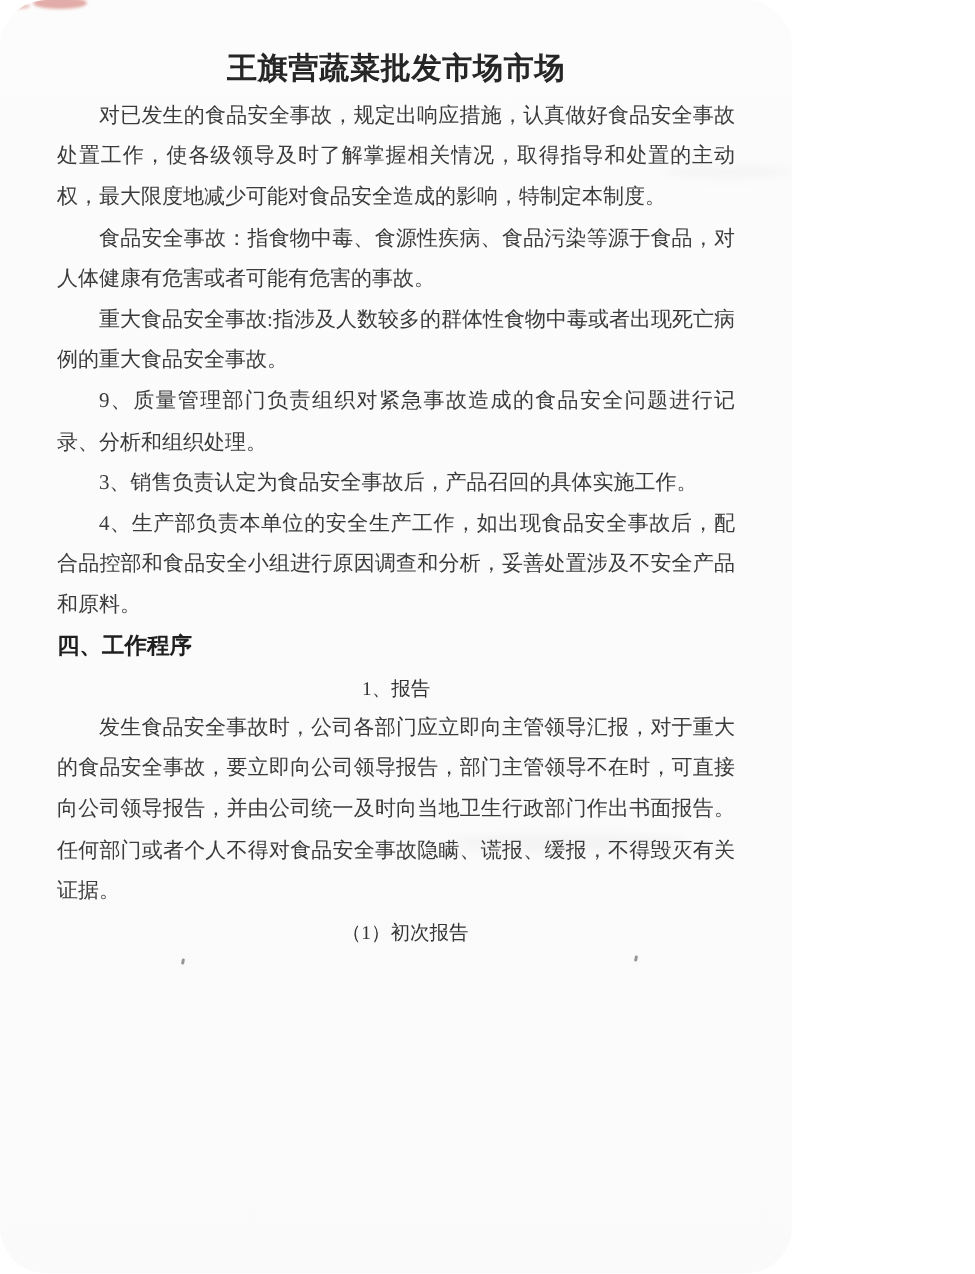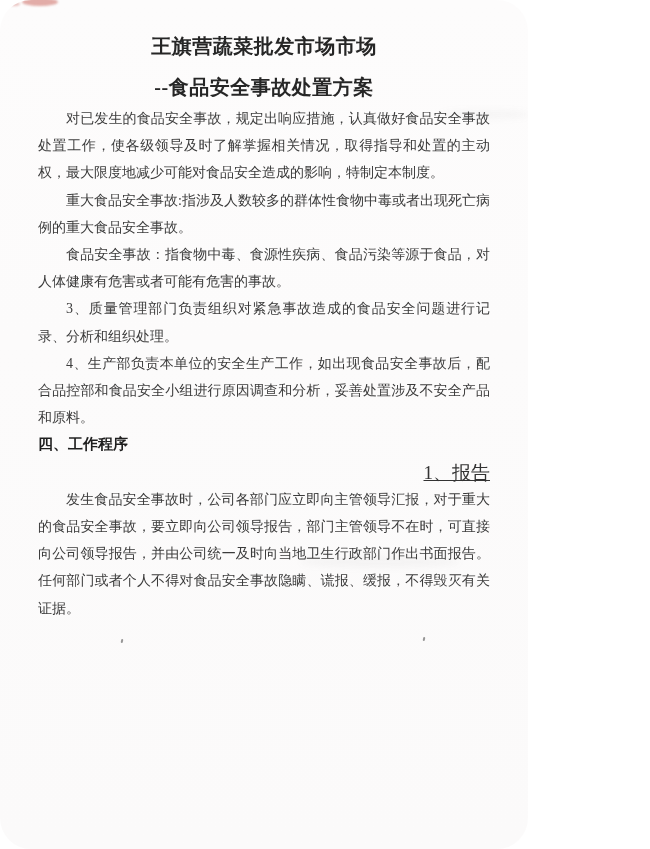"--食品安全事故处置方案" div.subtitle { html: <div>--食品安全事故处置方案</div> -> none }
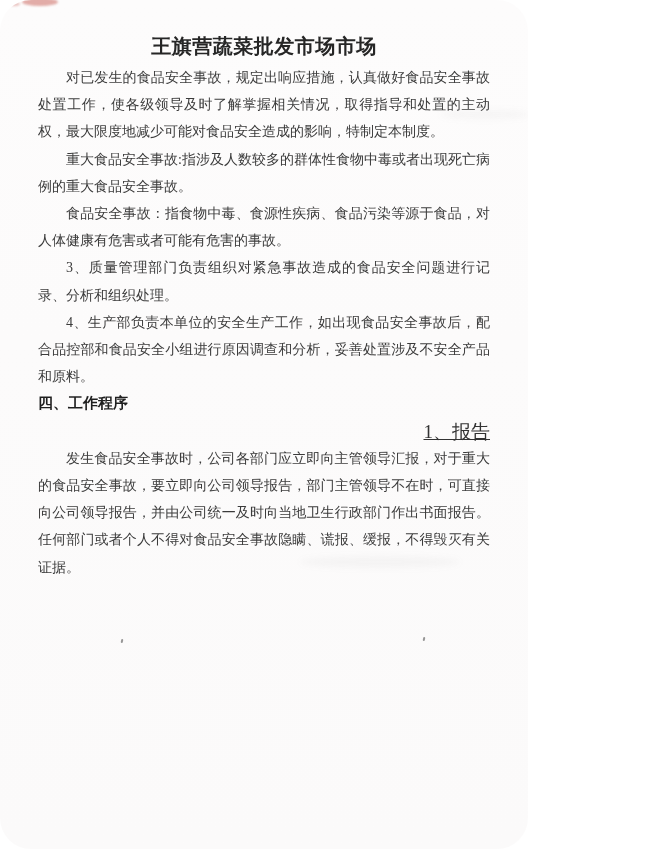"重大食品安全事故:指涉及人数较多的群体性食物中毒或者出现死亡病例的重大食品安全事" div.p { order: before "食品安全事故：指食物中毒、食源性疾病、食品污染等源于食品，对人体健康有危害或者可" -> after "食品安全事故：指食物中毒、食源性疾病、食品污染等源于食品，对人体健康有危害或者可" }
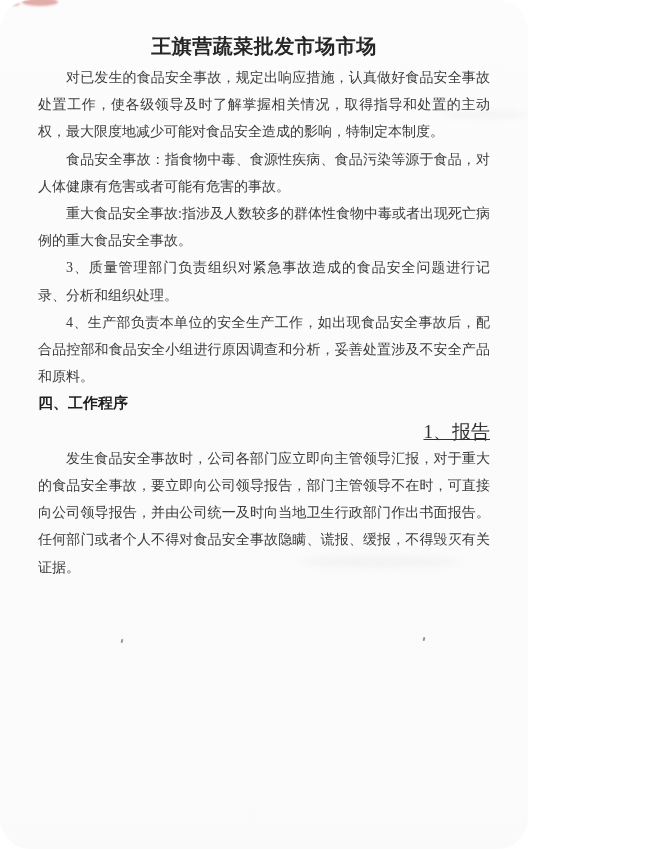"3、质量管理部门负责组织对紧急事故造成的食品安全问题进行记录、分析和组织处理。" div.p { text: 3 -> 9 }
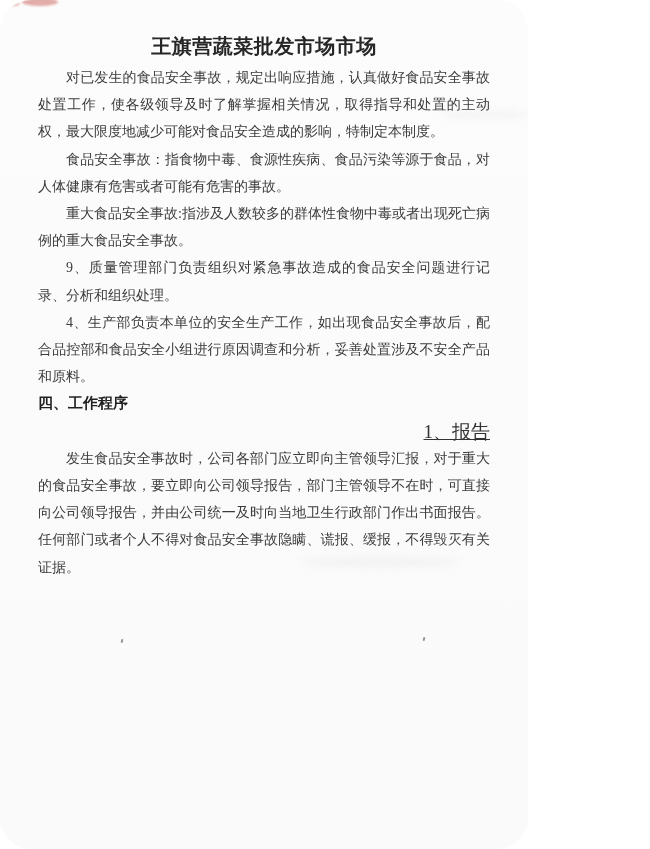"3、销售负责认定为食品安全事故后，产品召回的具体实施工作。" div.p { html: none -> <div>3、销售负责认定为食品安全事故后，产品召回的具体实施工作。</div> }
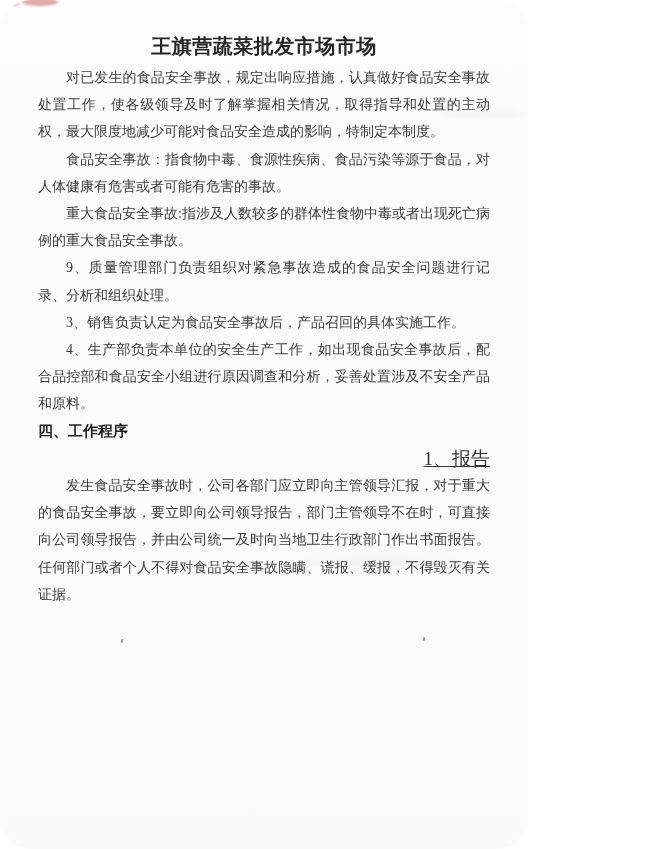"1、报告" .sh { font-size: 19px -> 13px; text-align: right -> center; text-decoration: underline -> none }
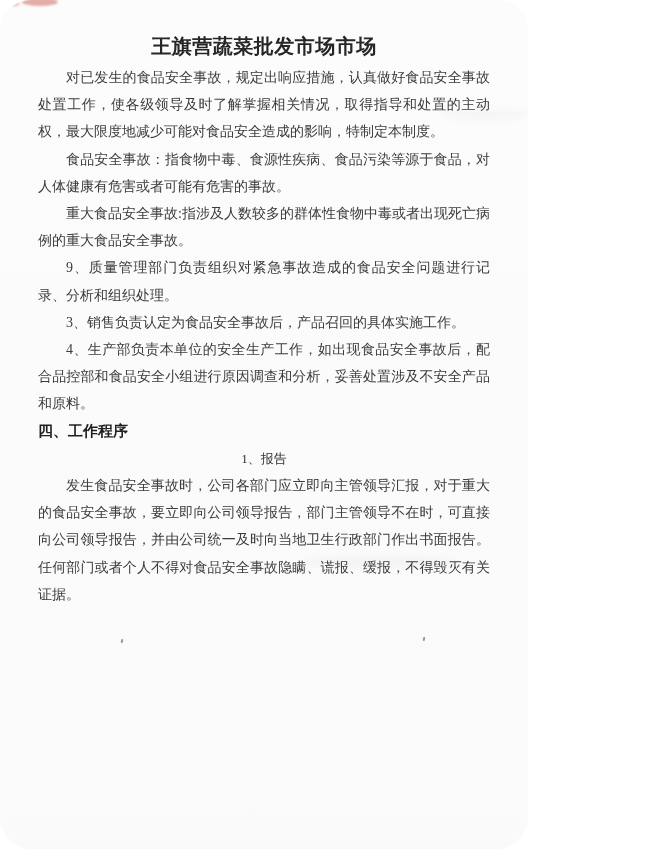"（1）初次报告" div.sh { html: none -> <div>（1）初次报告</div> }
